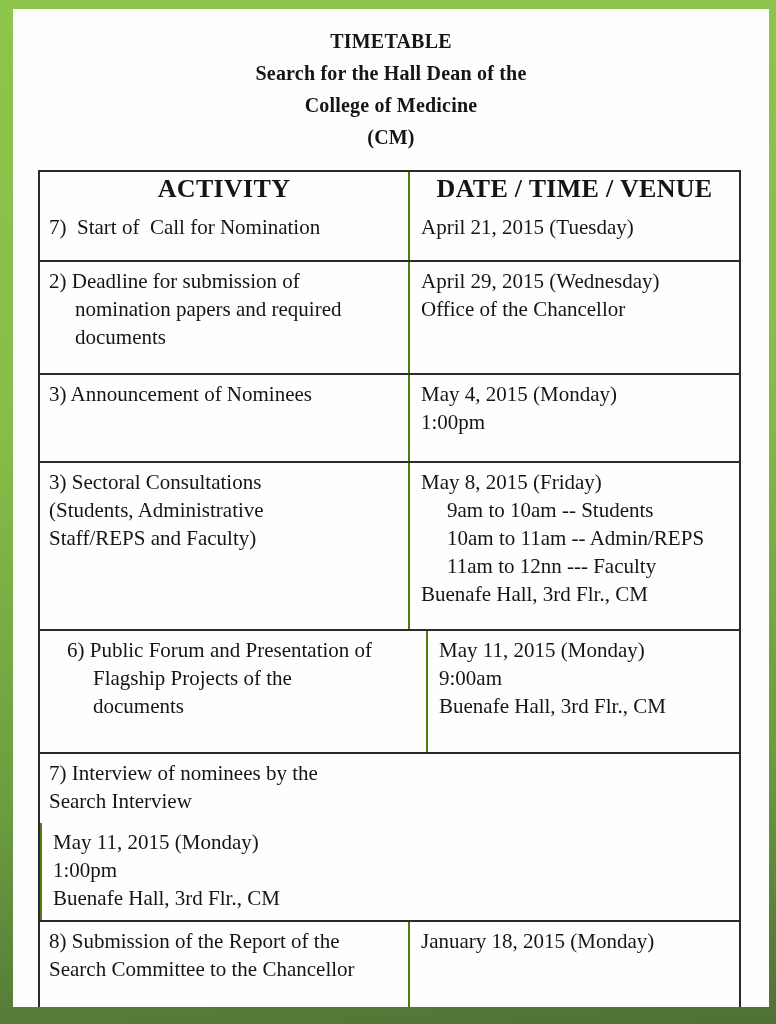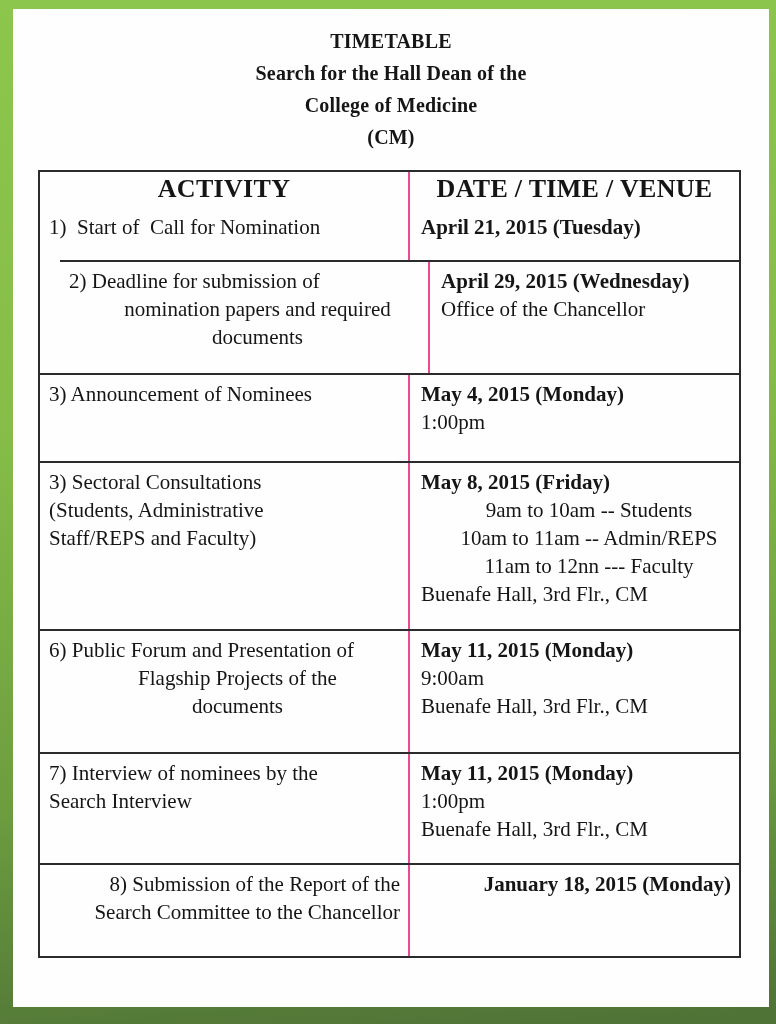"DATE / TIME / VENUE" .c-dt { border-left: 2px solid #ec4899 -> 2px solid #4d7c0f }
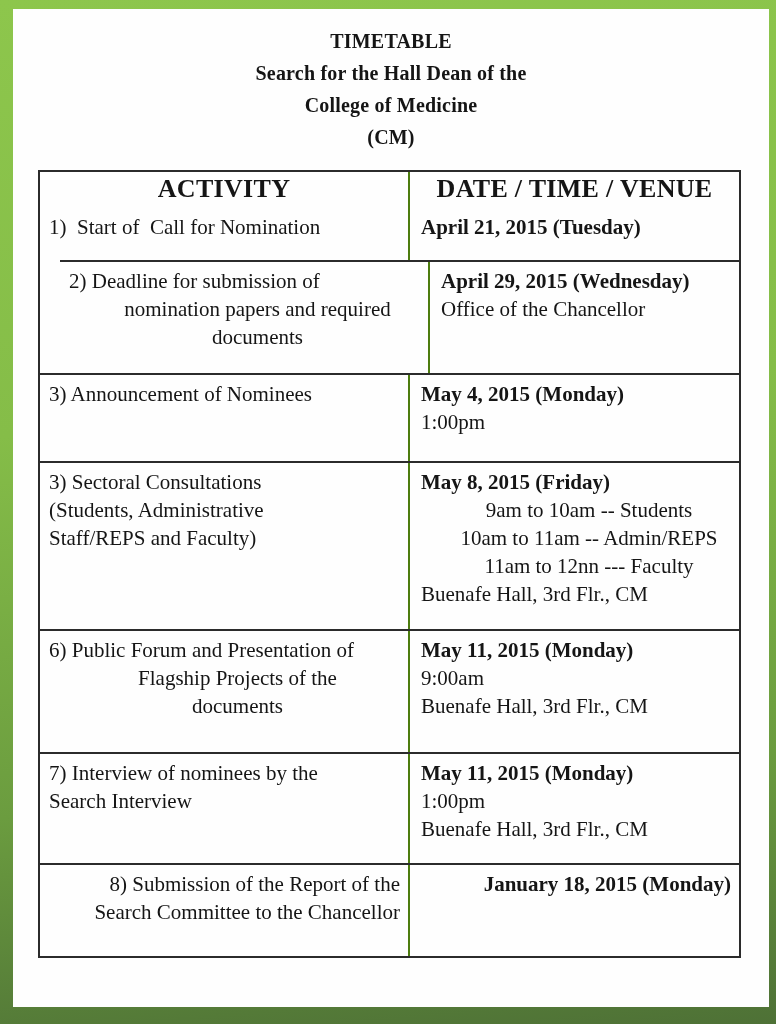"1) Start of Call for" div.line { text: 1 -> 7 }
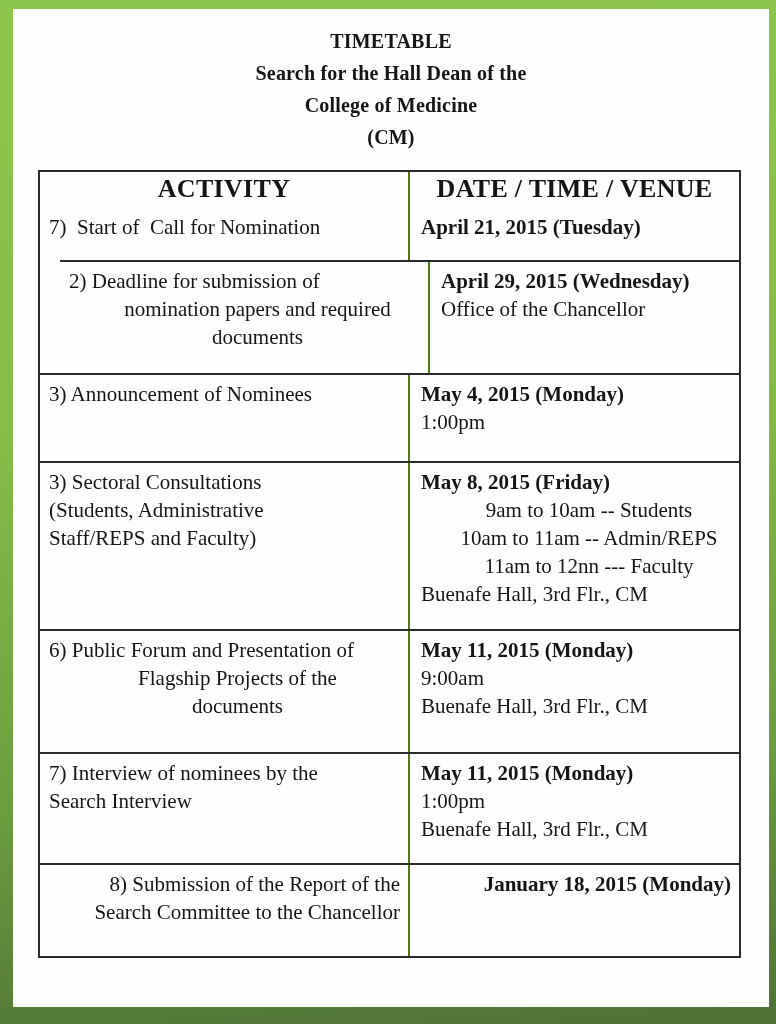"April 21, 2015 (Tuesday)" .line.b { font-weight: bold -> normal }
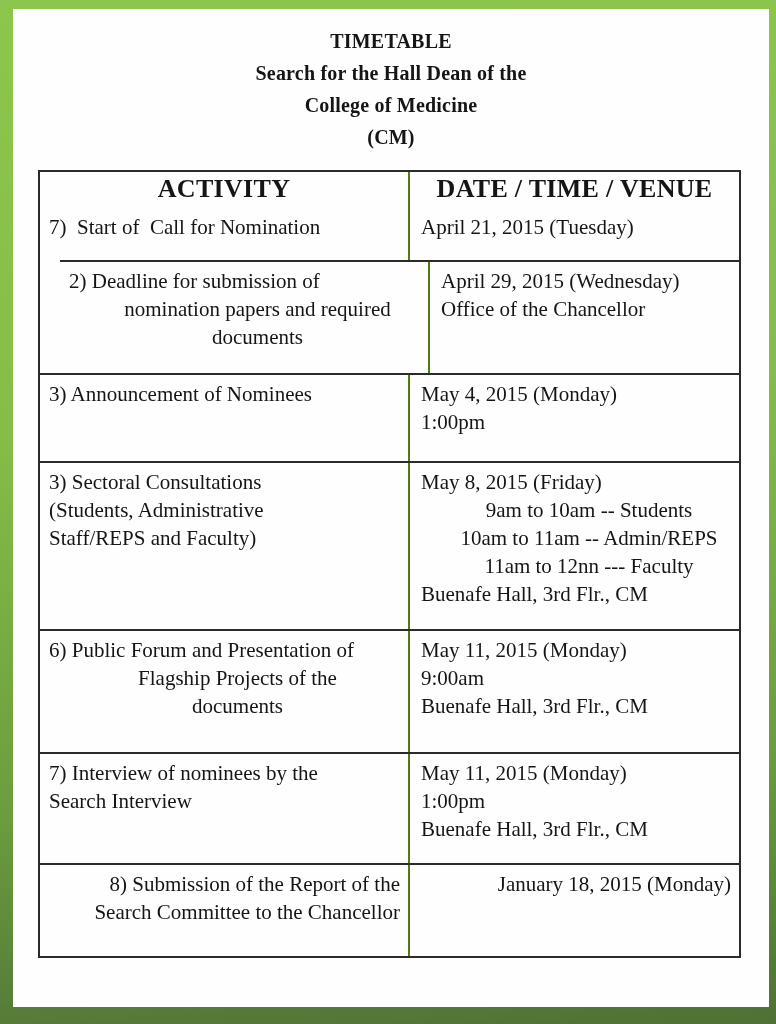"2) Deadline for submission of" div.t-row { margin-left: 20px -> none }
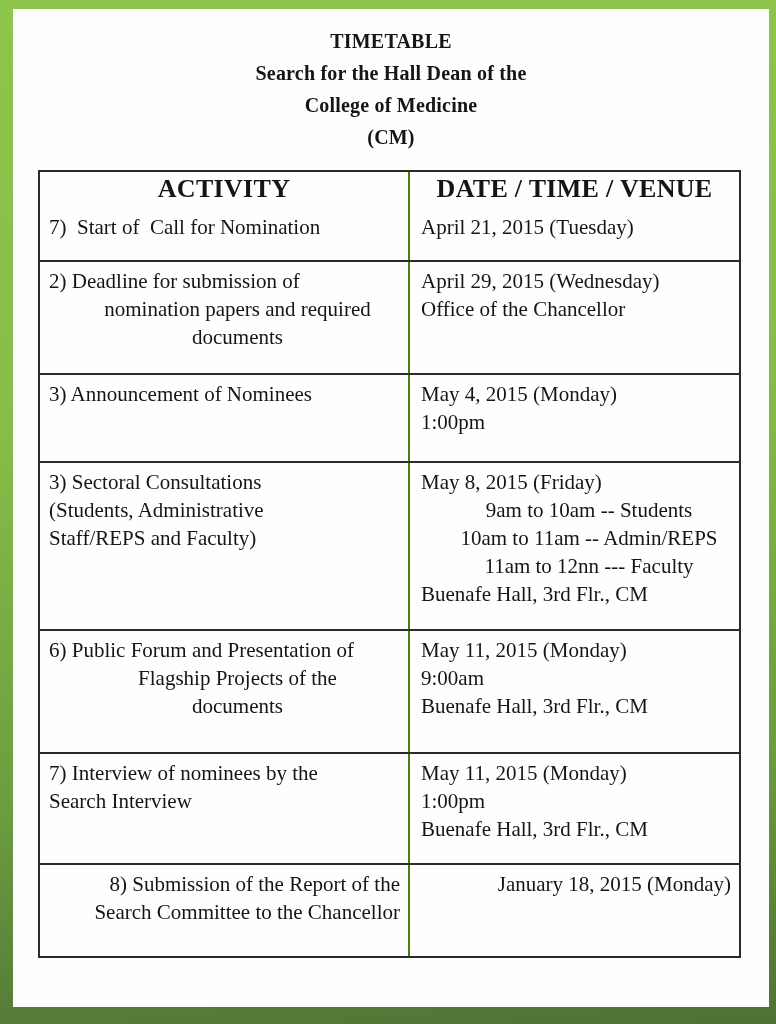"nomination papers and required" .line.ind { text-align: center -> none }
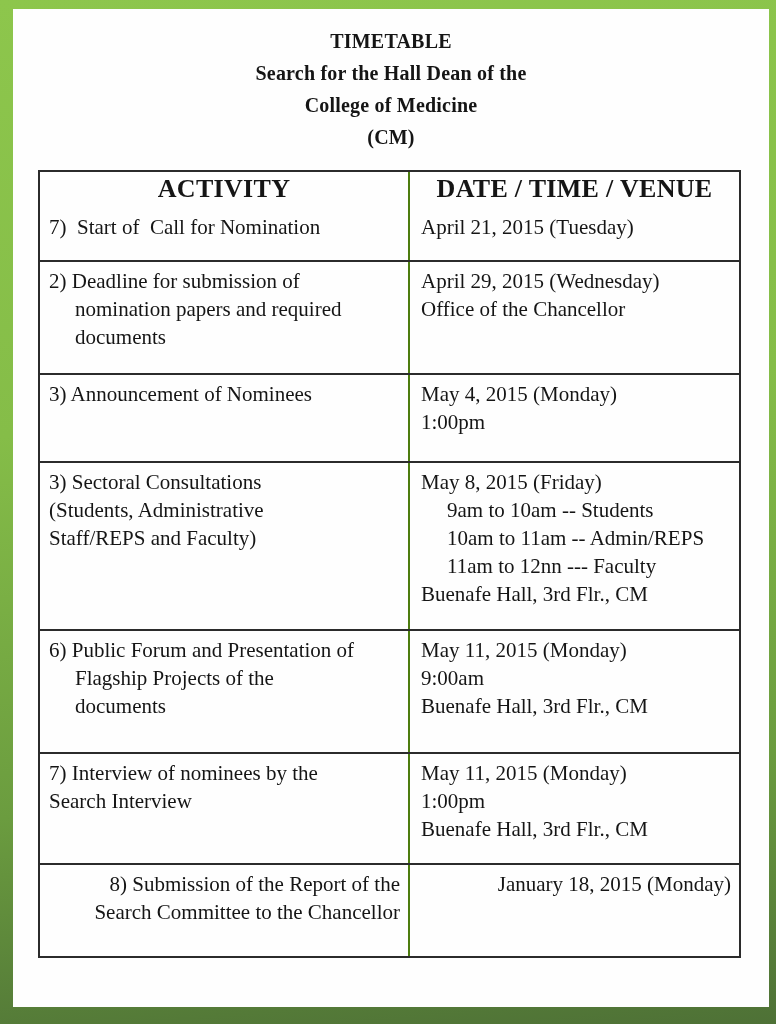"6) Public Forum and Presentation" div.t-row { padding-left: none -> 18px }
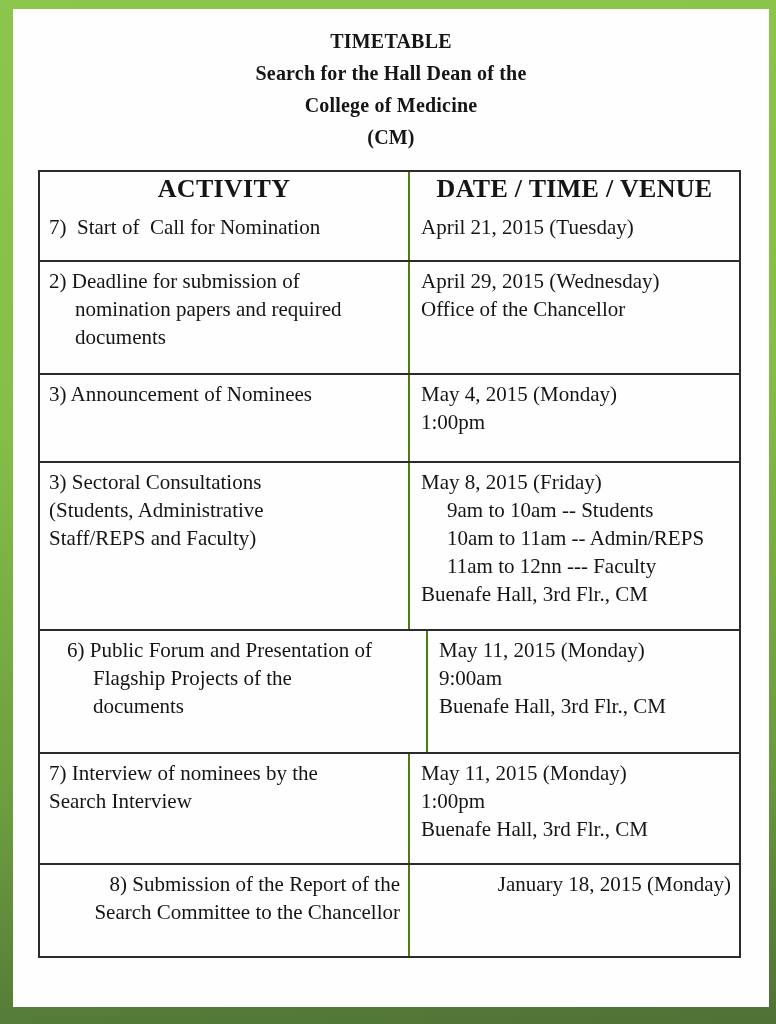"7) Interview of nominees by" div.t-row { flex-direction: none -> column }
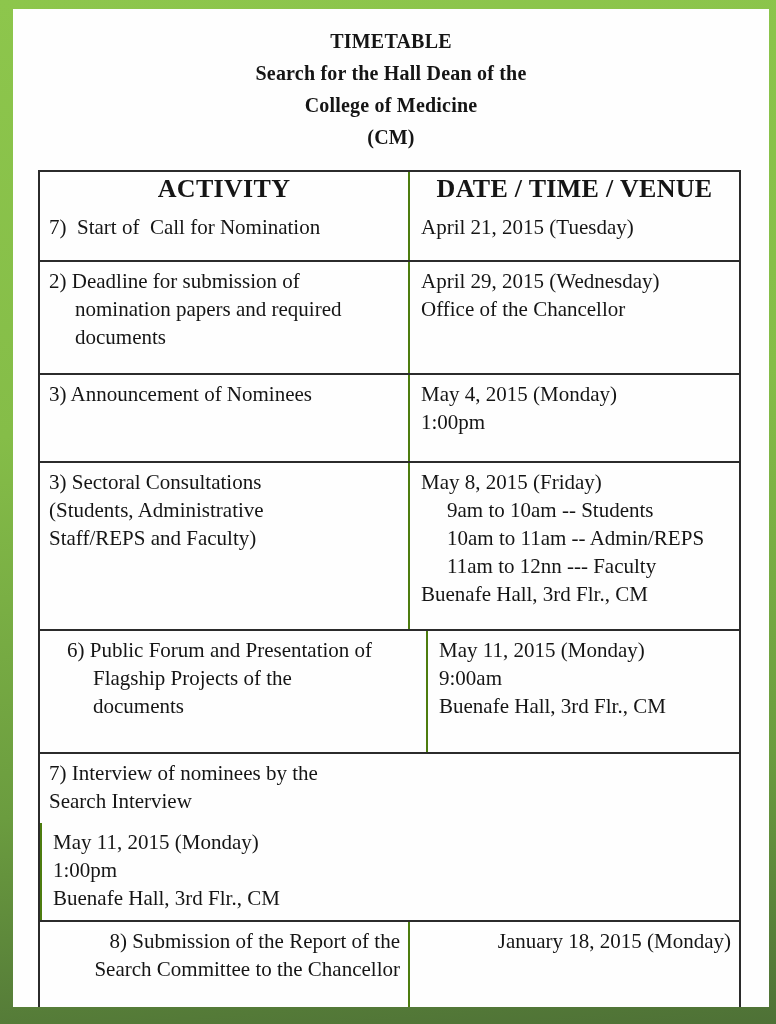"8) Submission of the Report" div.t-row { text-align: right -> none }
